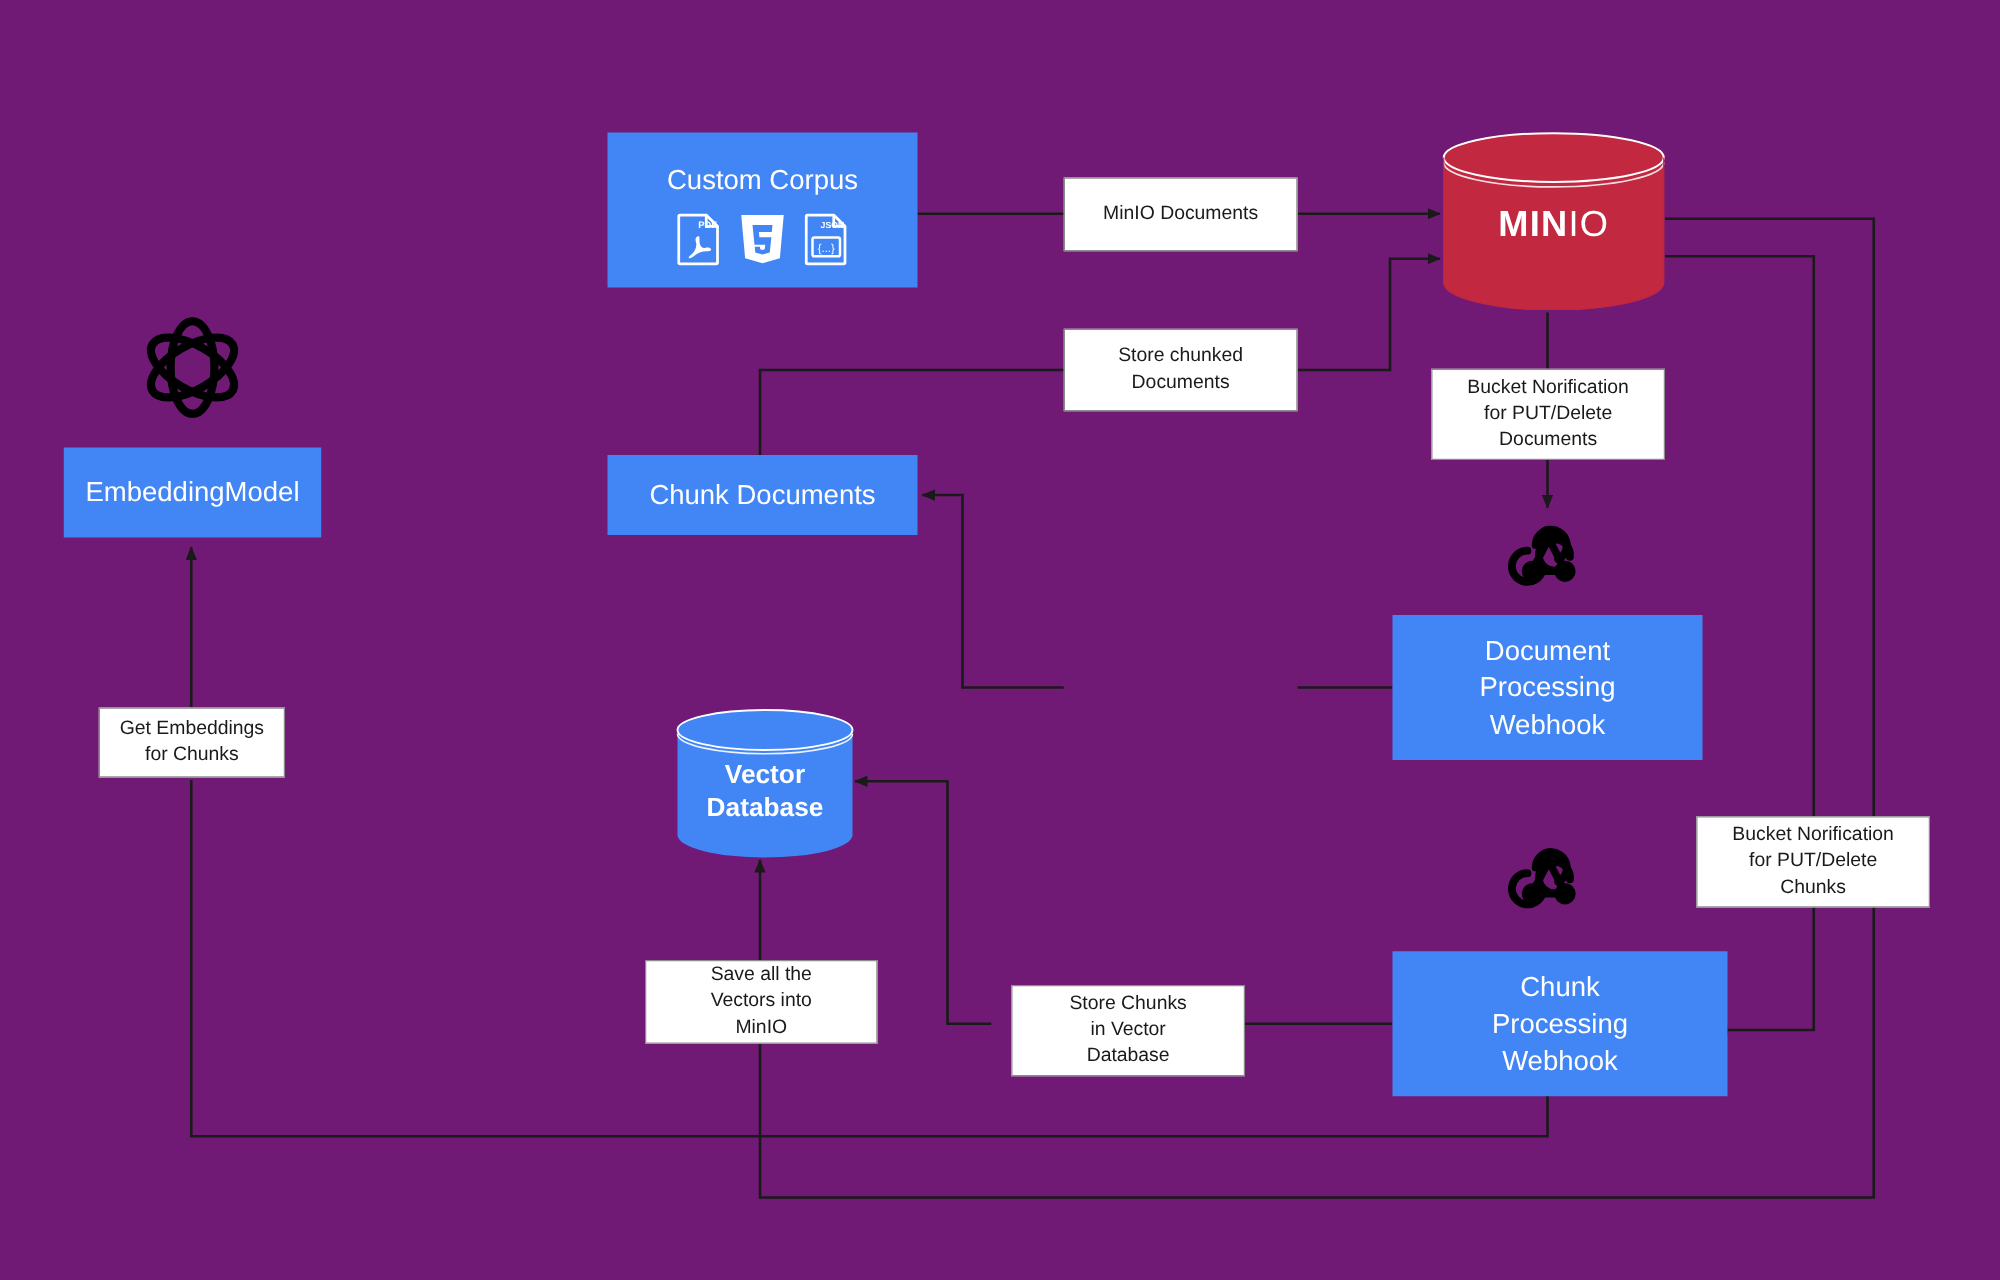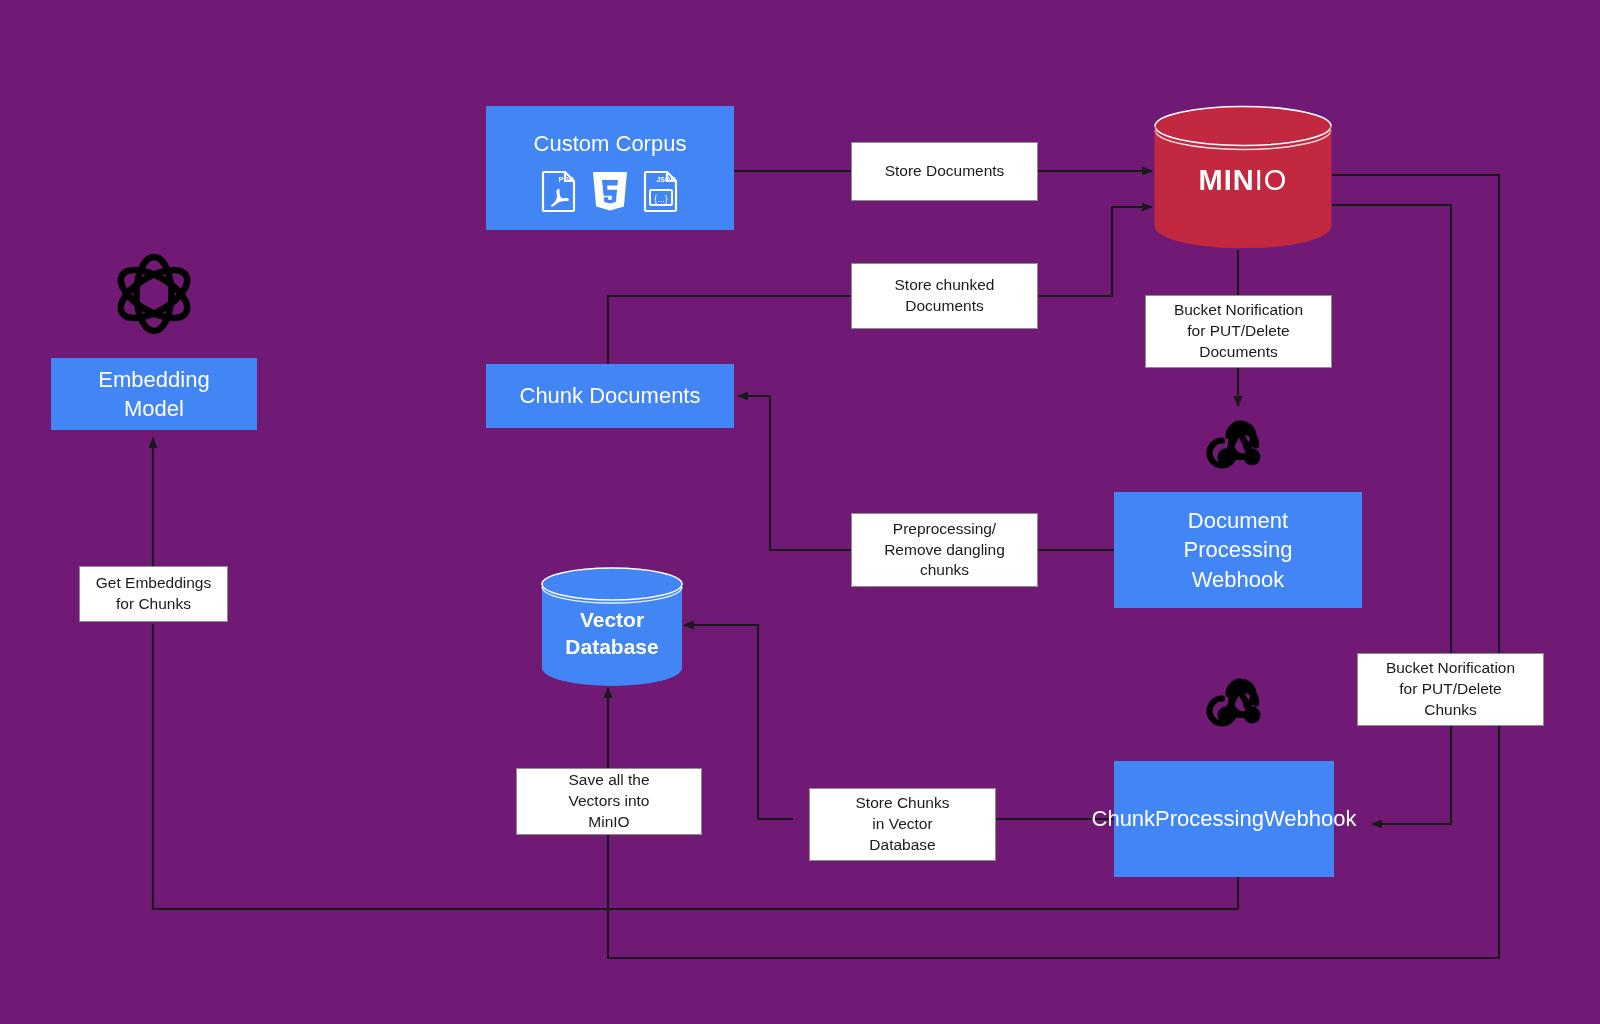"Store Documents" div { text: Store -> MinIO }
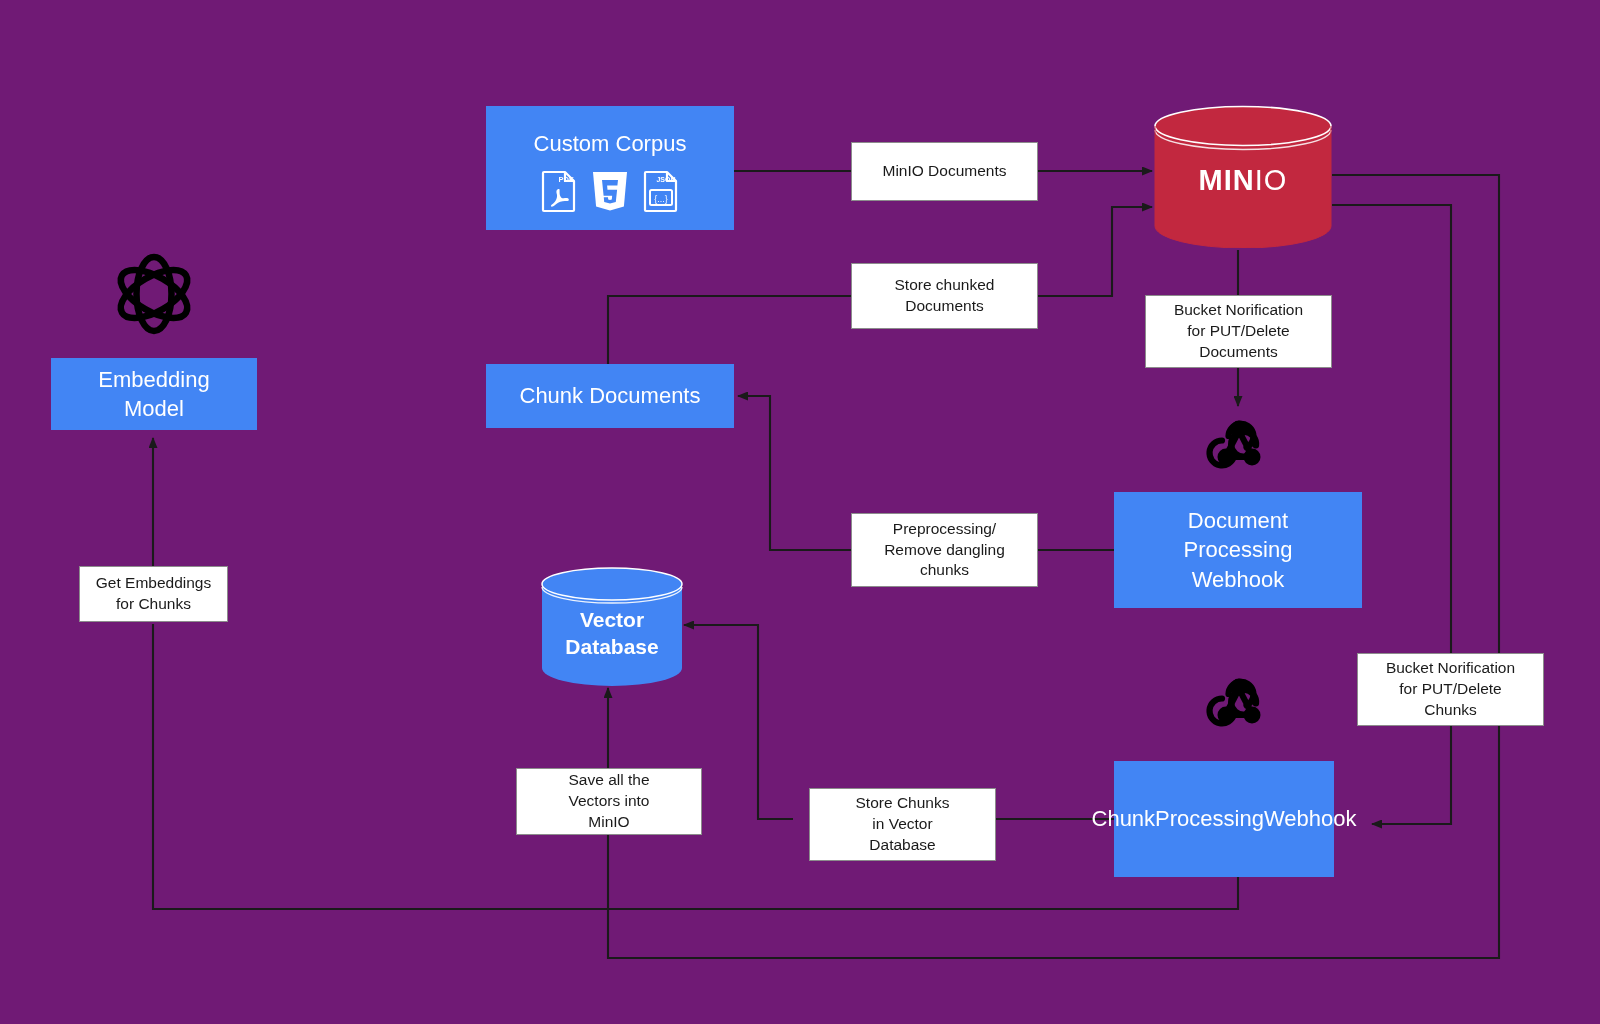"Embedding" div.node { flex-direction: column -> row }
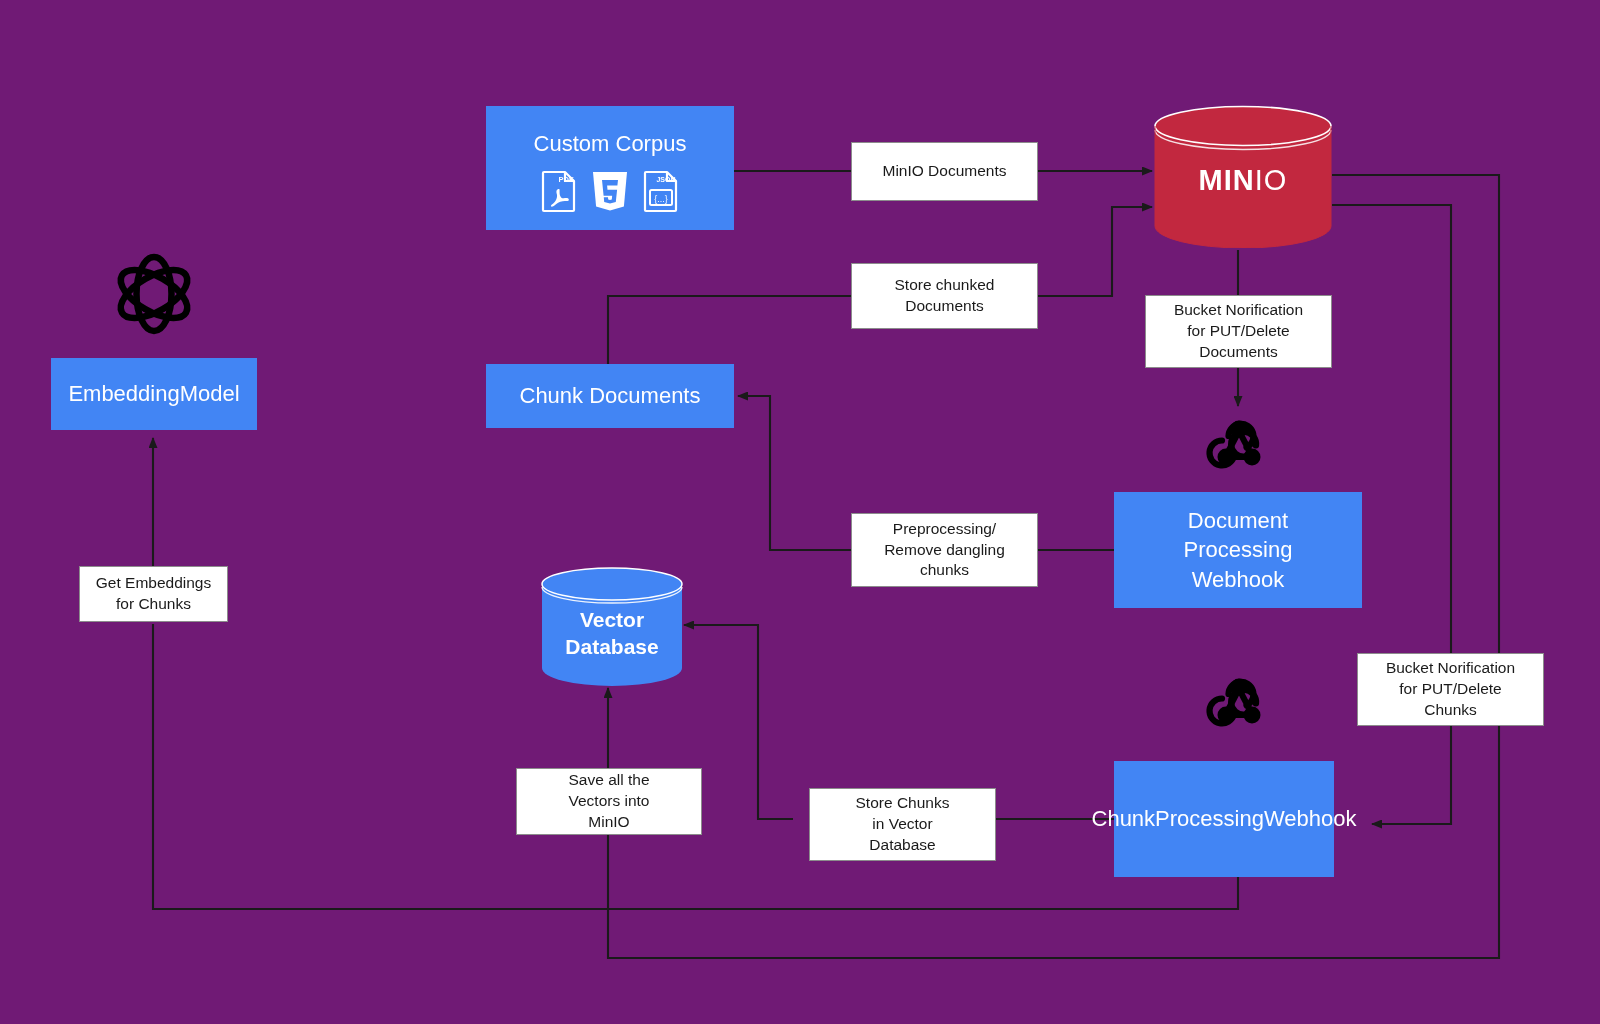"Preprocessing/" div.node { html: <div> <div>Preprocessing/</div> <div>Remove dangling</div> <div>chunks</div> </div> -> none }
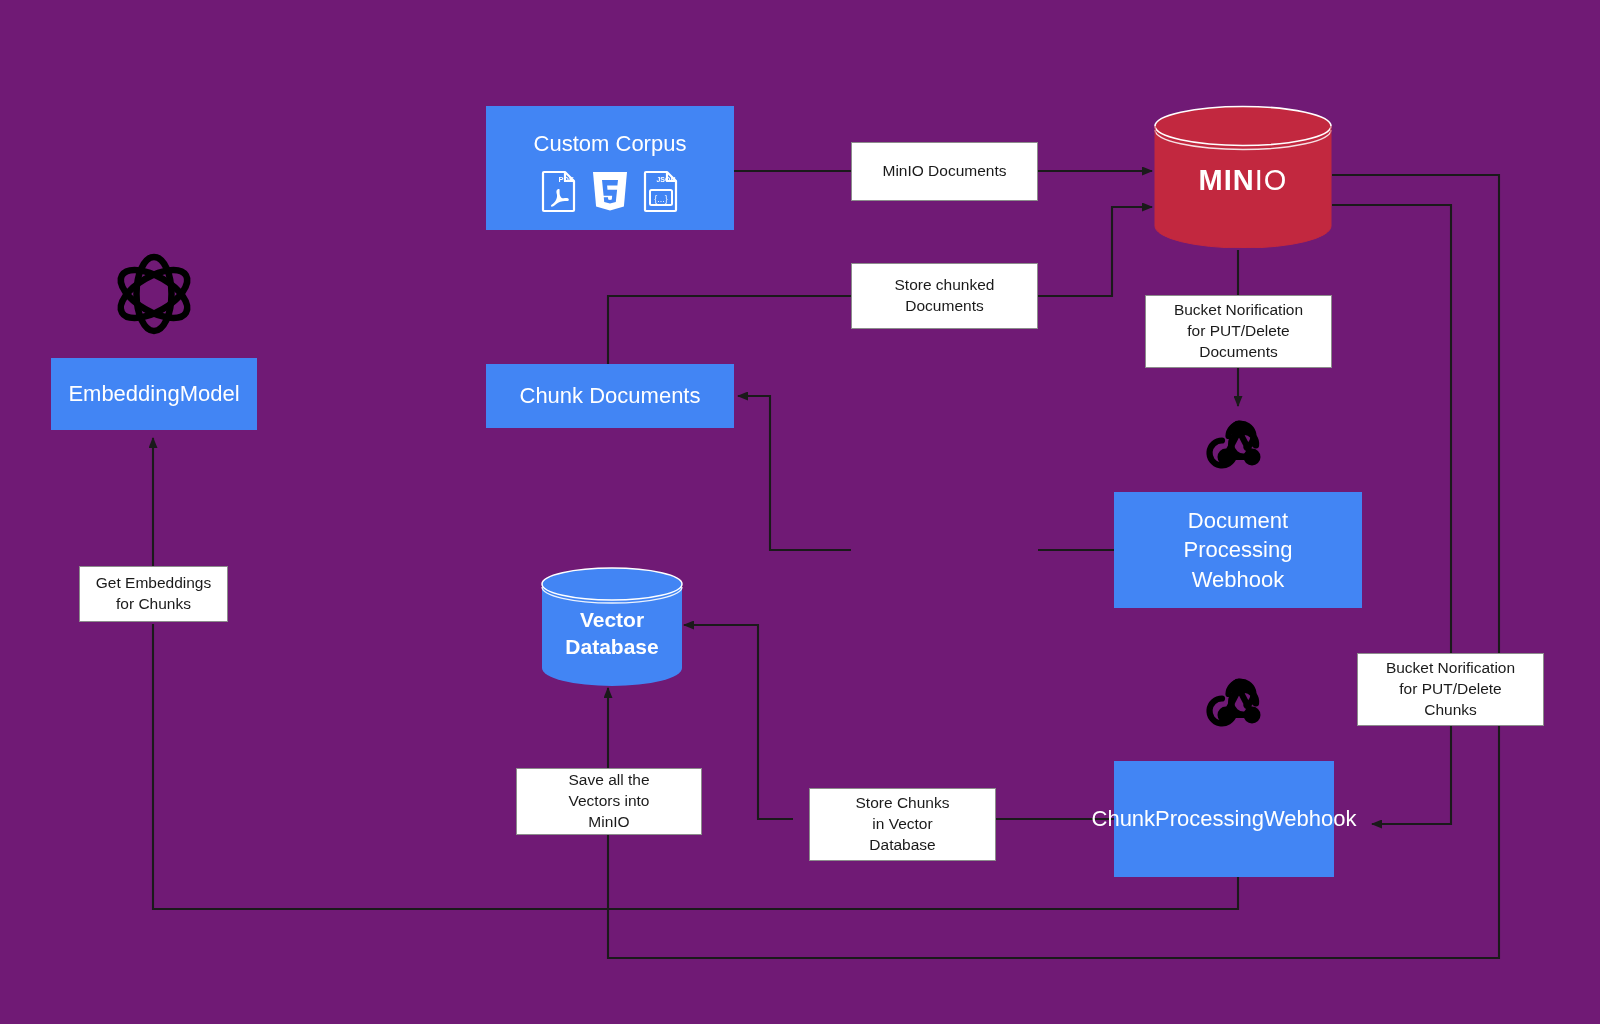"Chunk" div.node { flex-direction: row -> column; width: 220px -> 268px }
